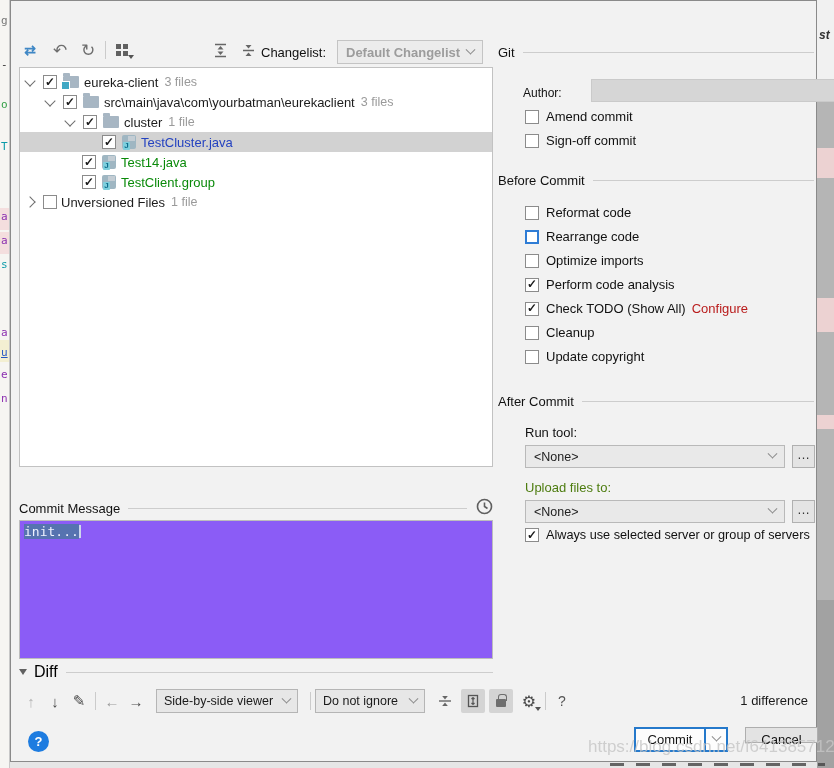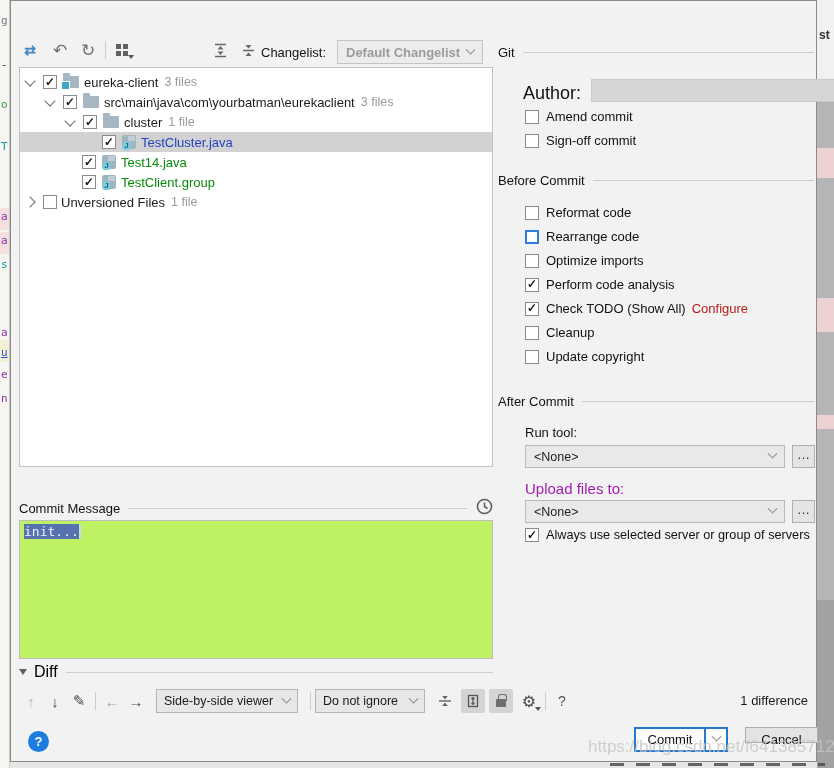"st" .bg-right .frag-st { font-style: none -> italic }
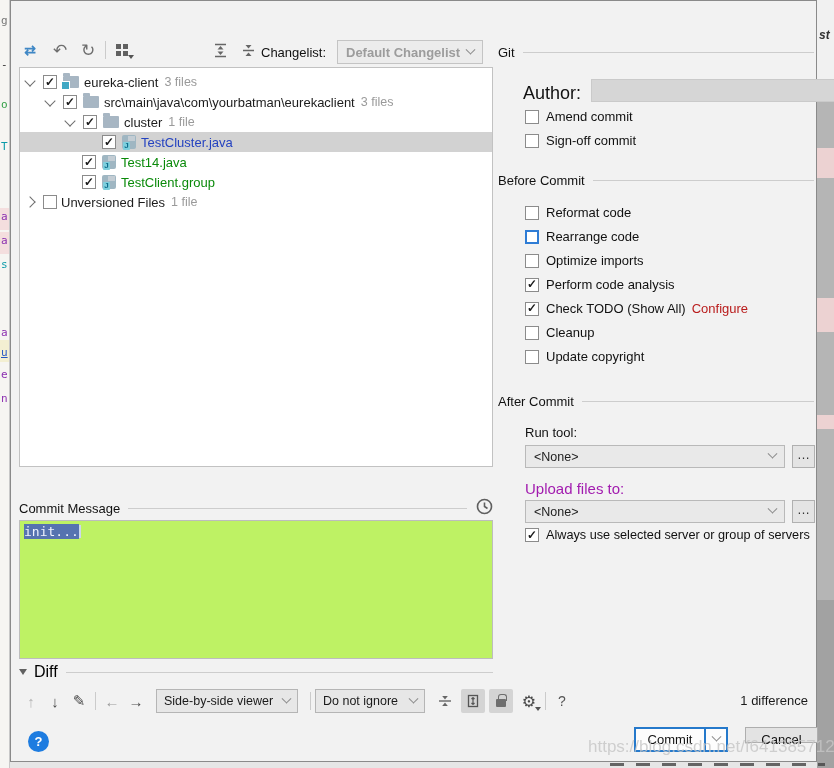"Author:" .author-label { font-size: 18px -> 12px }
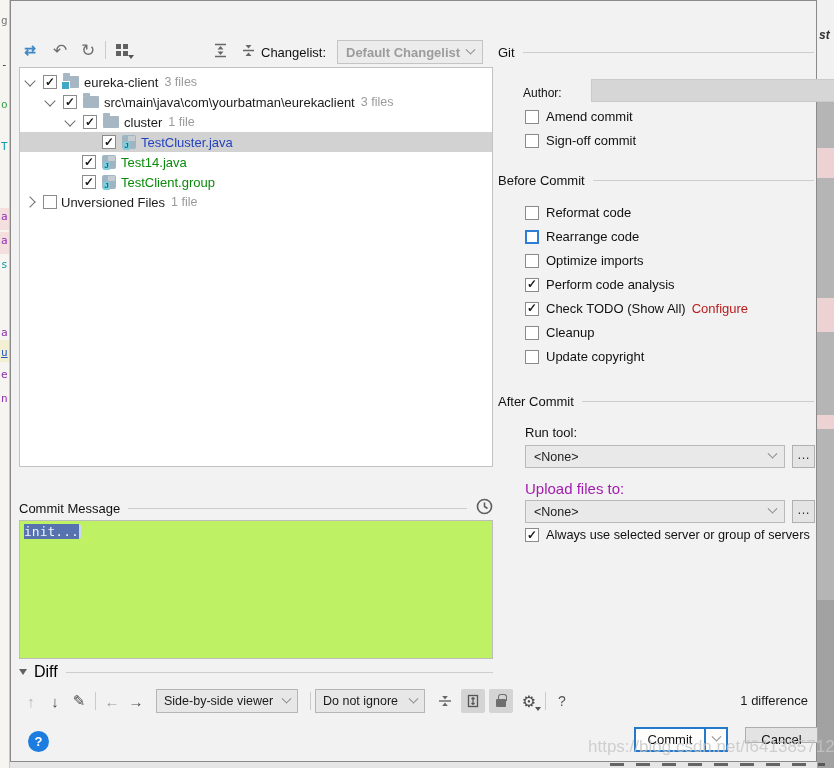"Upload files to:" div.rp-abs { color: #a21caf -> #4d7c0f; font-size: 15px -> 13px }
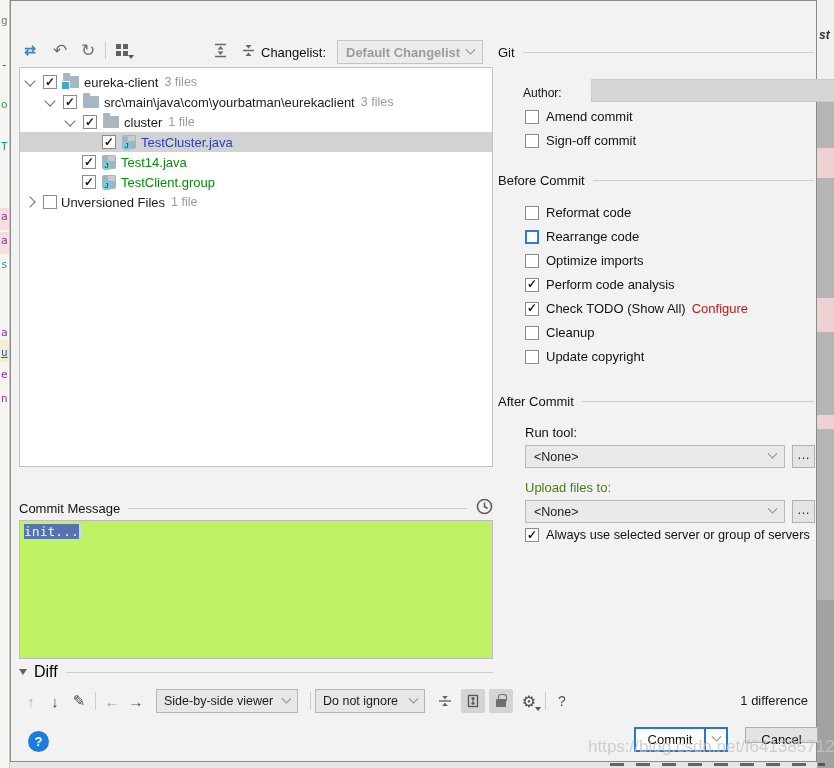"init..." .cm-area { background: #bef264 -> #8b5cf6 }
